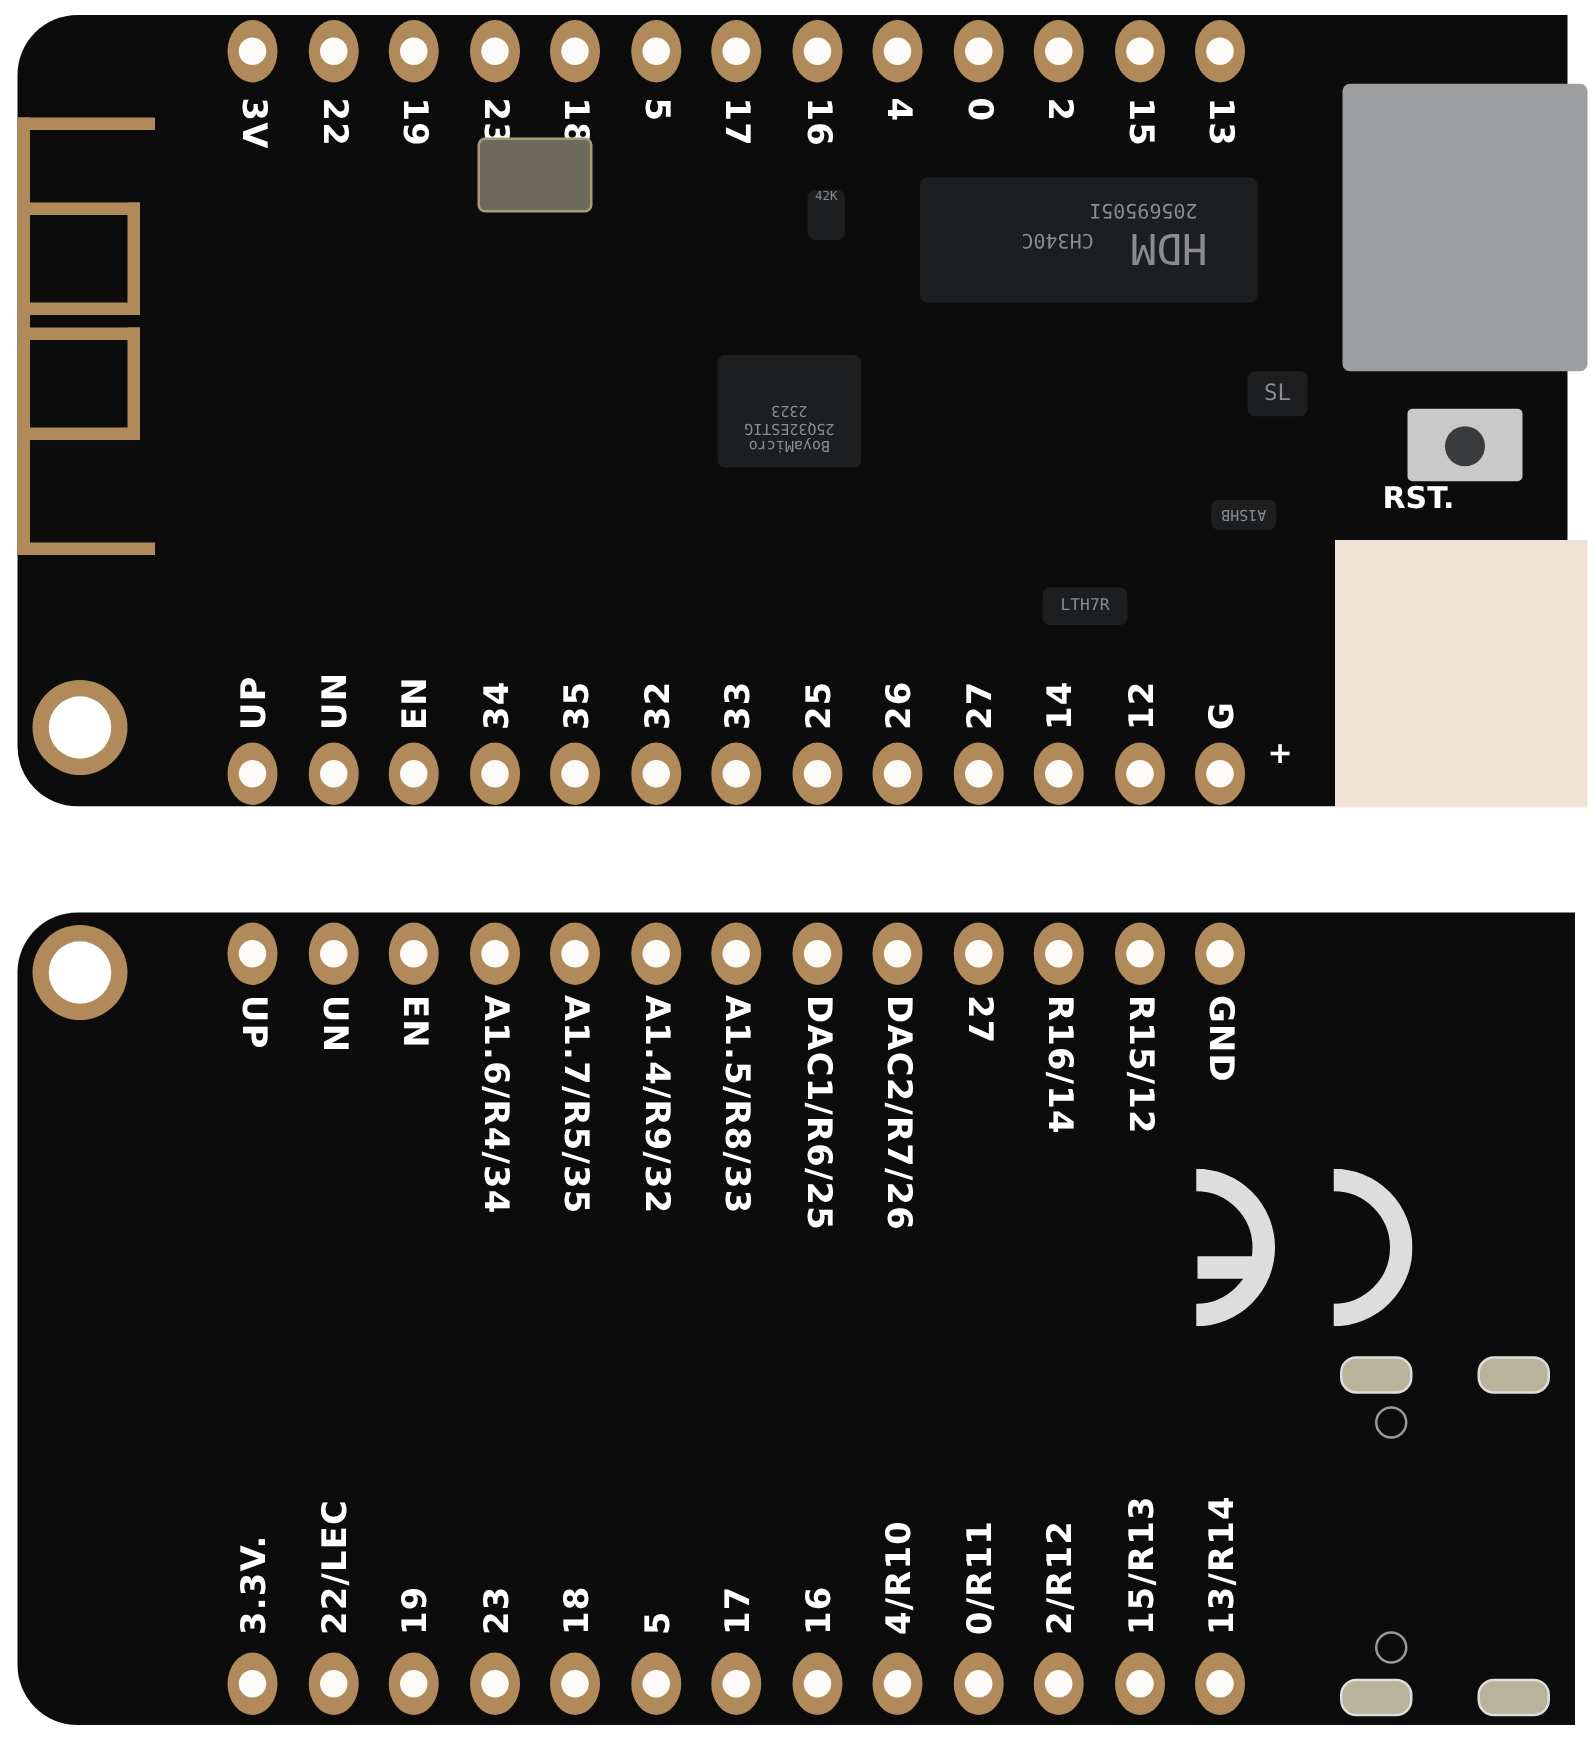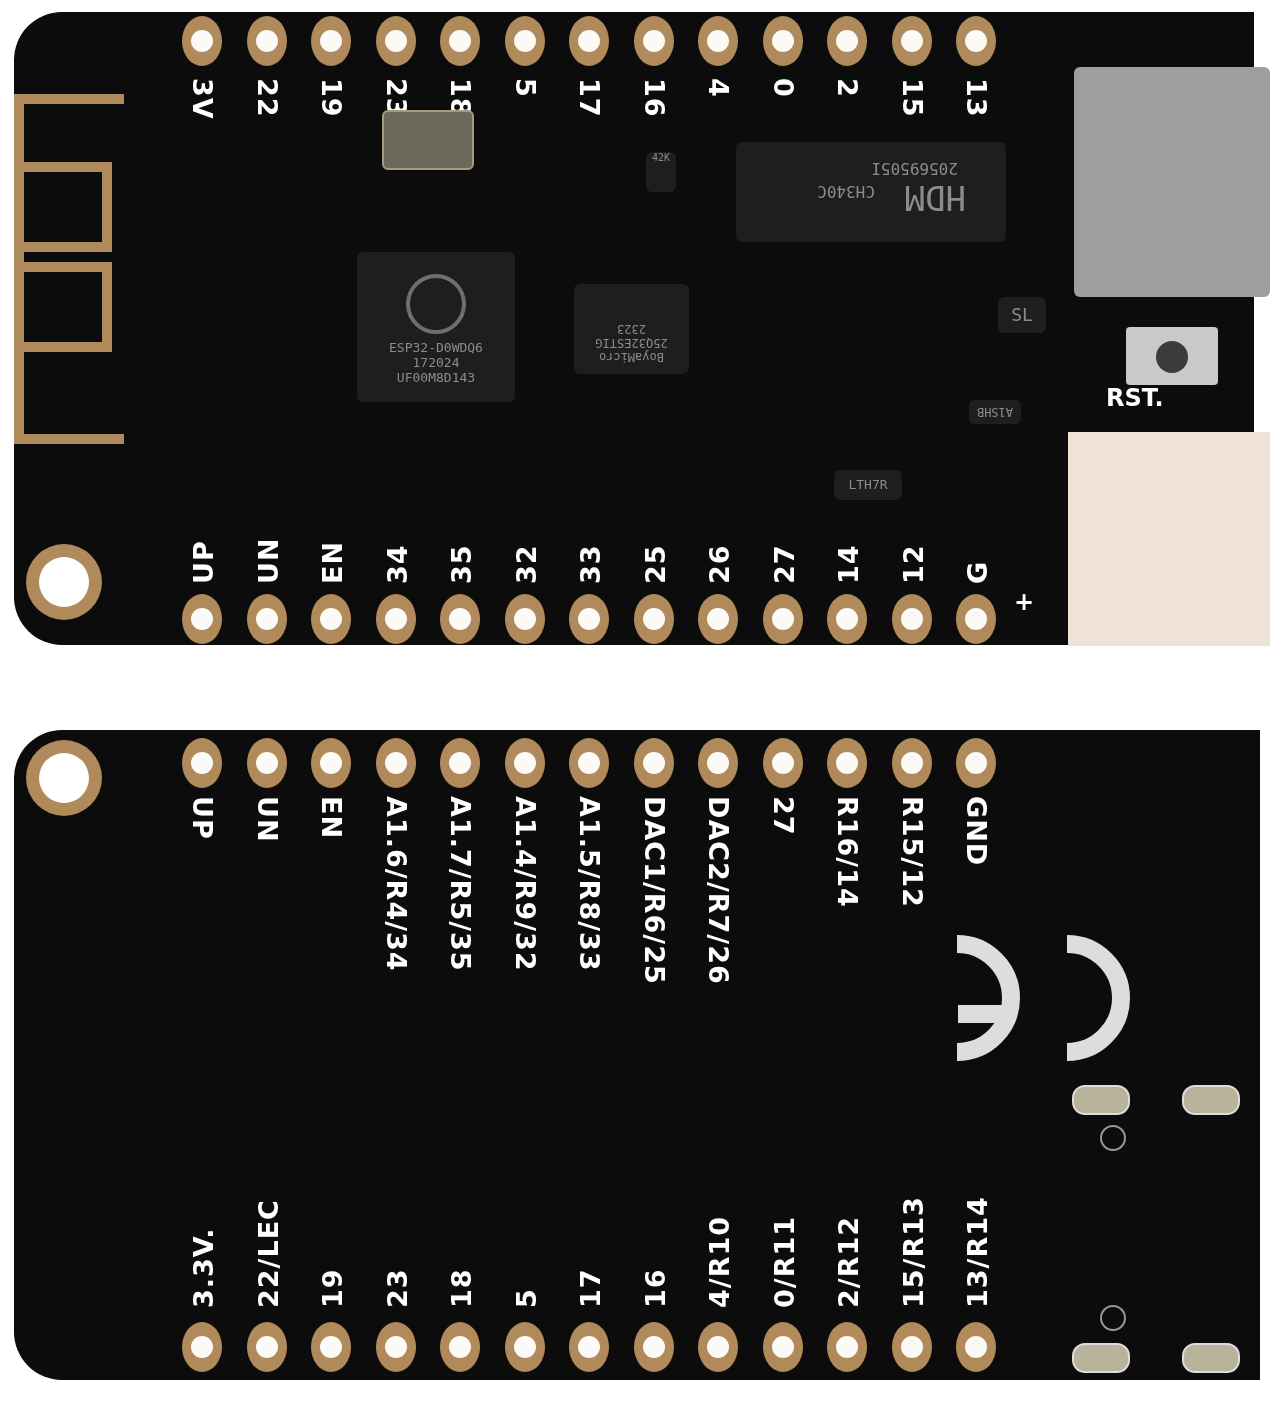"ESP32-D0WDQ6" div.chip { html: <div> <div></div> <div>ESP32-D0WDQ6</div> <div>172024</div> <div>UF00M8D143</div> </div> -> none }
